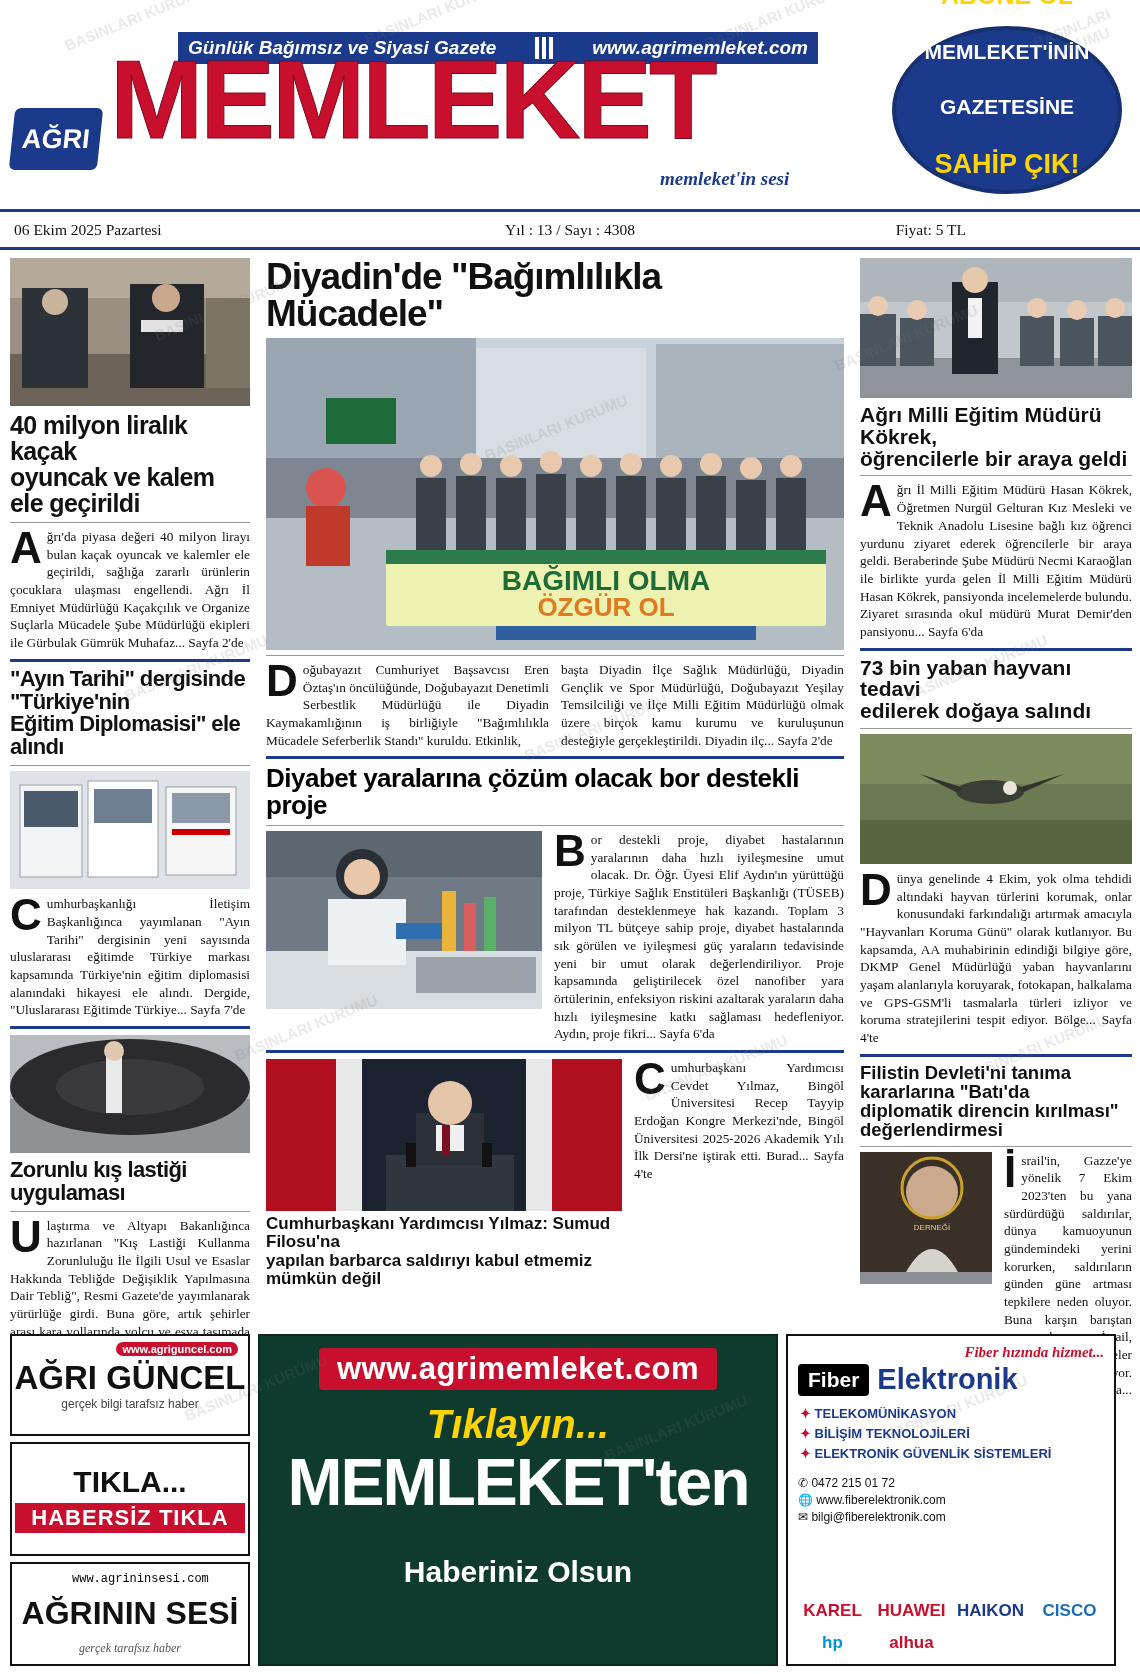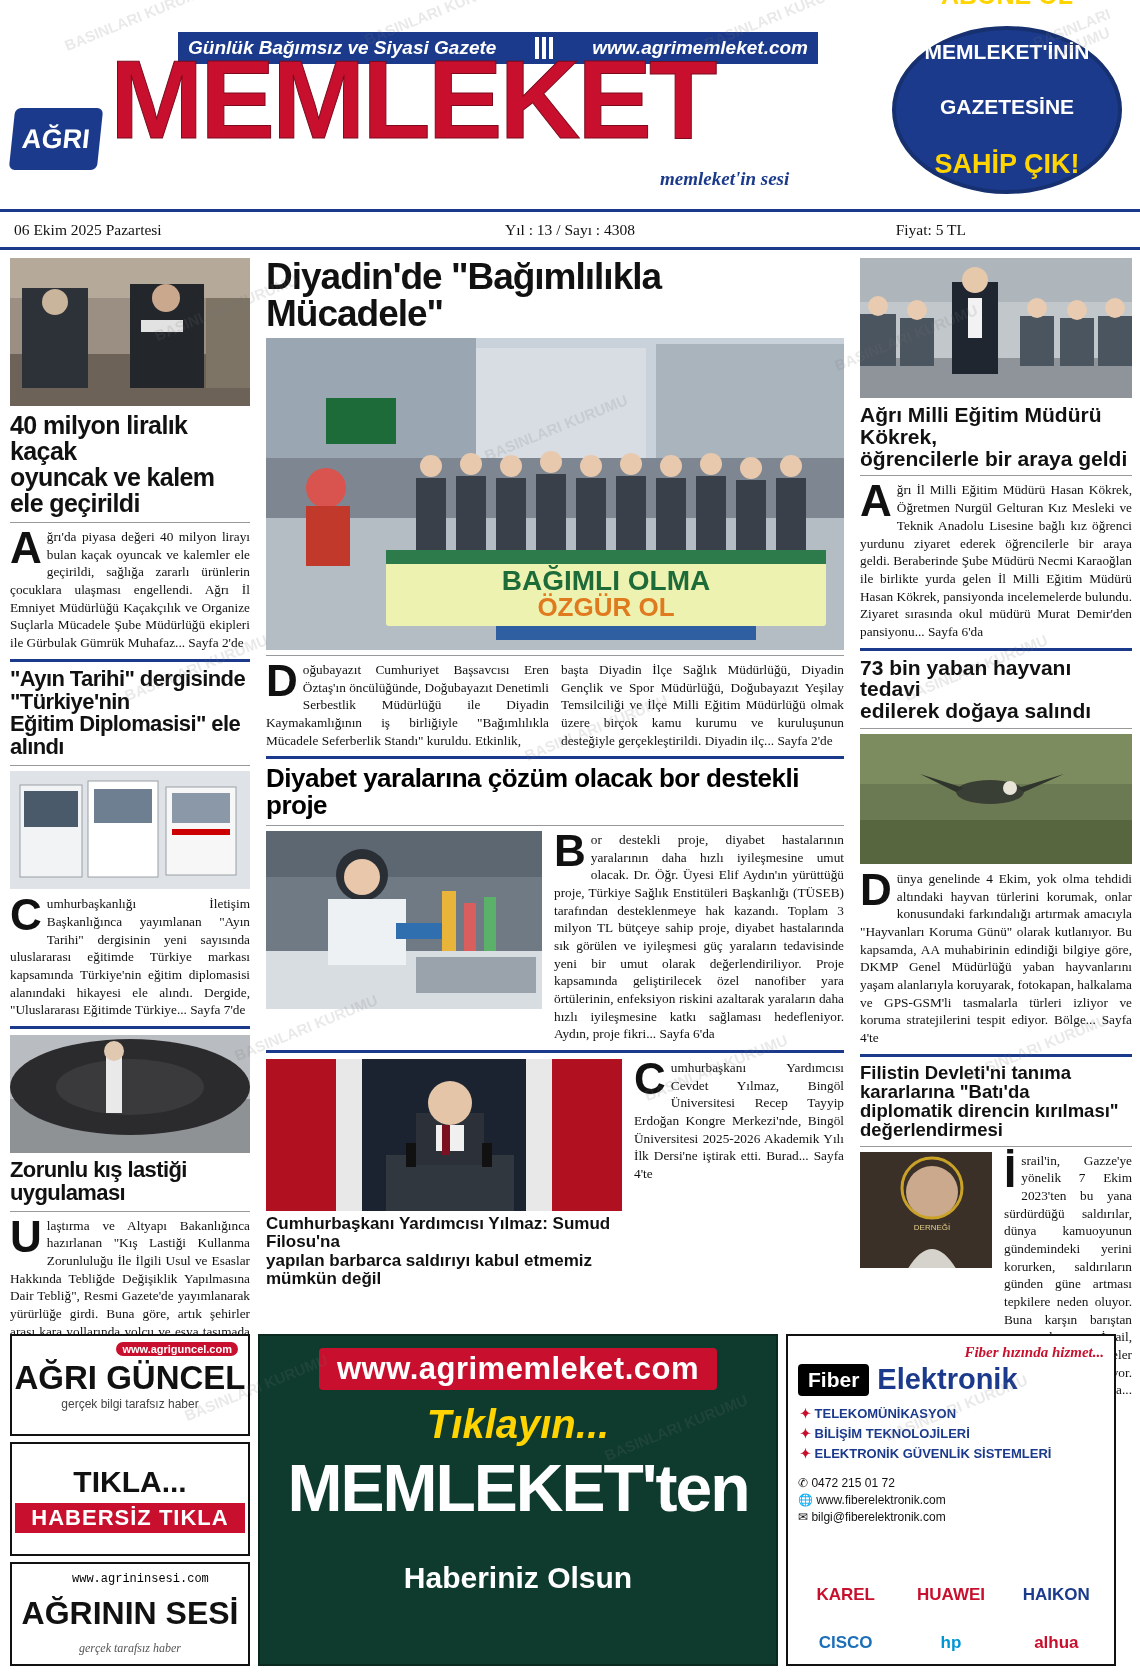"DERNEĞİ" div.photo { height: 116px -> 132px }
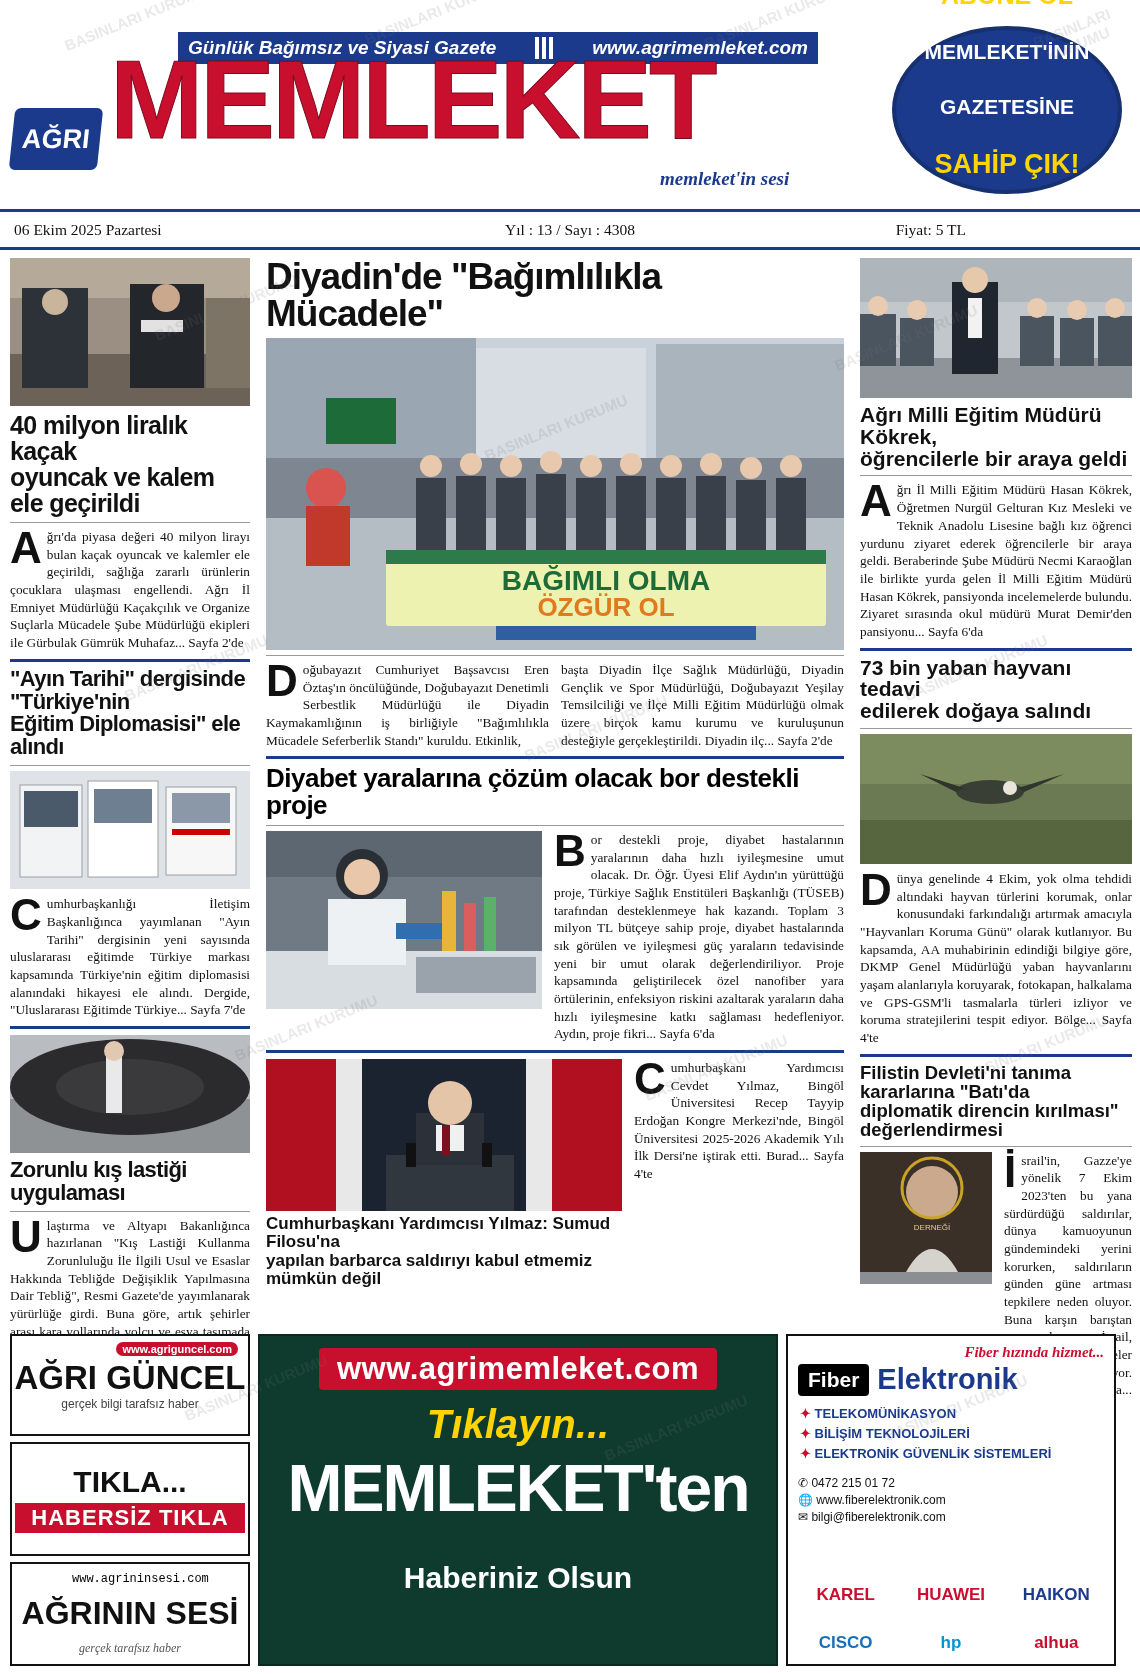"MEMLEKET'ten" .ad-big .mem { margin-top: 8px -> 2px }
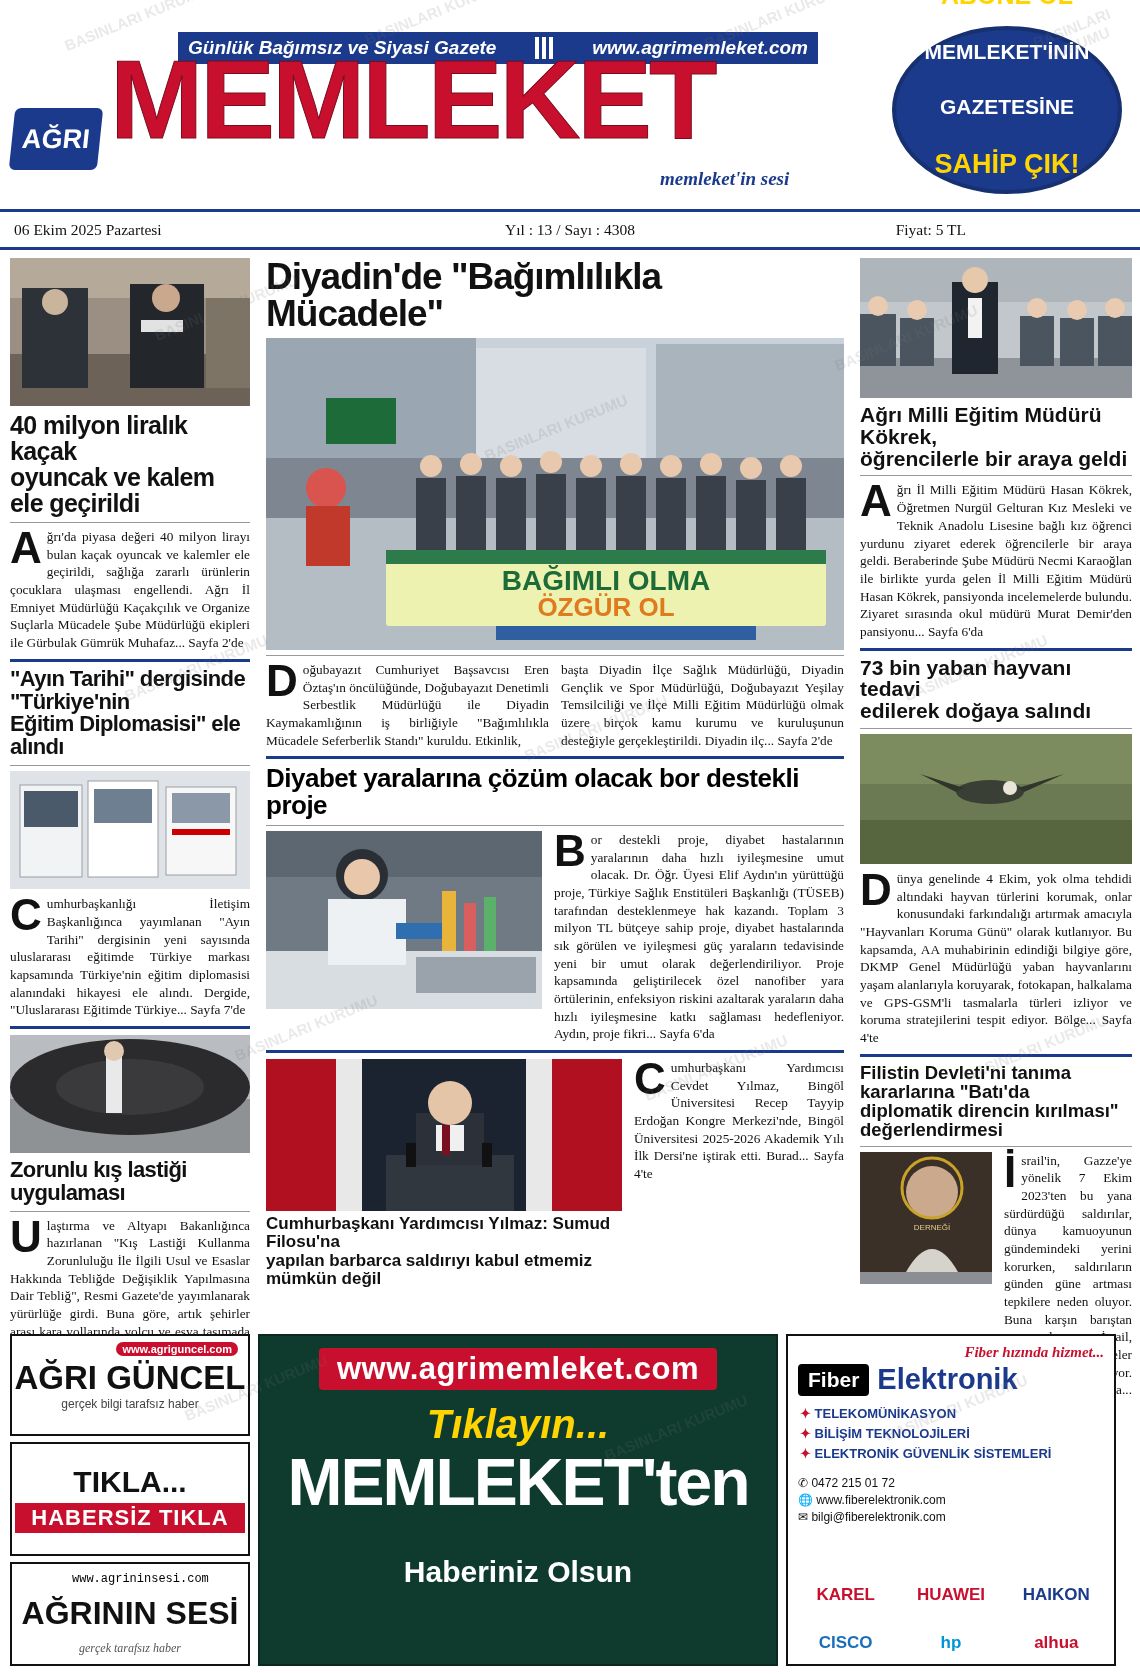"KAREL" .ad-fiber .brands { gap: 22px 10px -> 6px 10px; grid-template-columns: 1fr 1fr 1fr -> 1fr 1fr 1fr 1fr }
